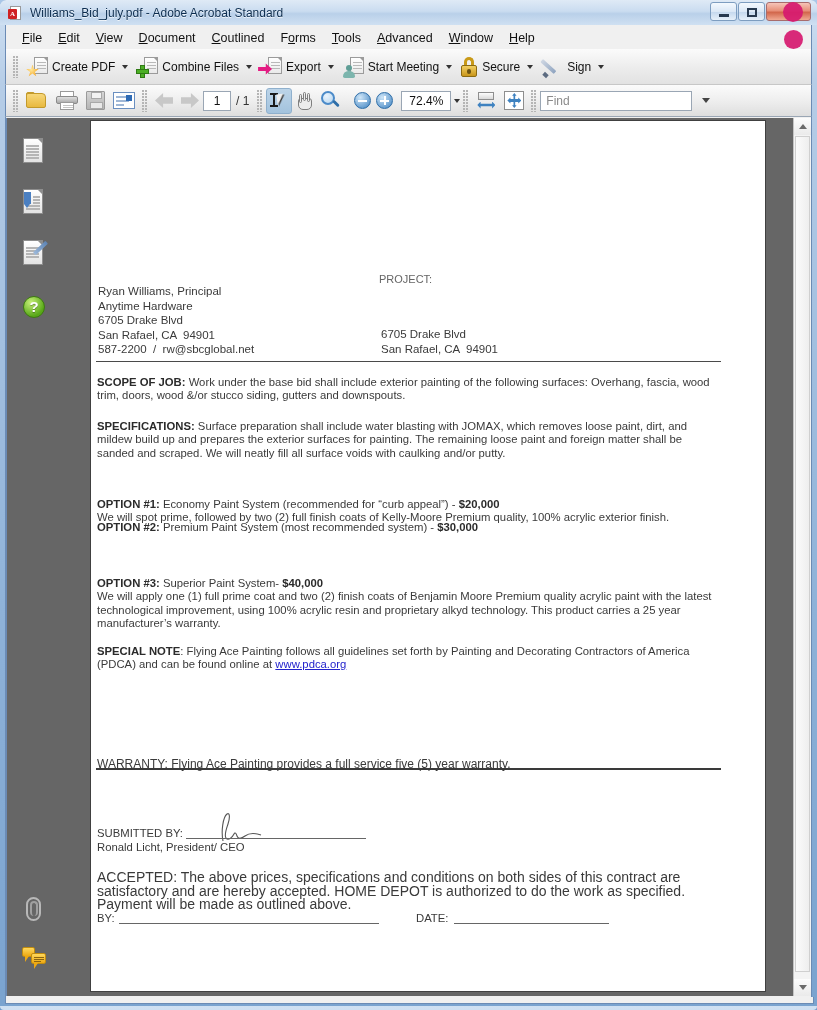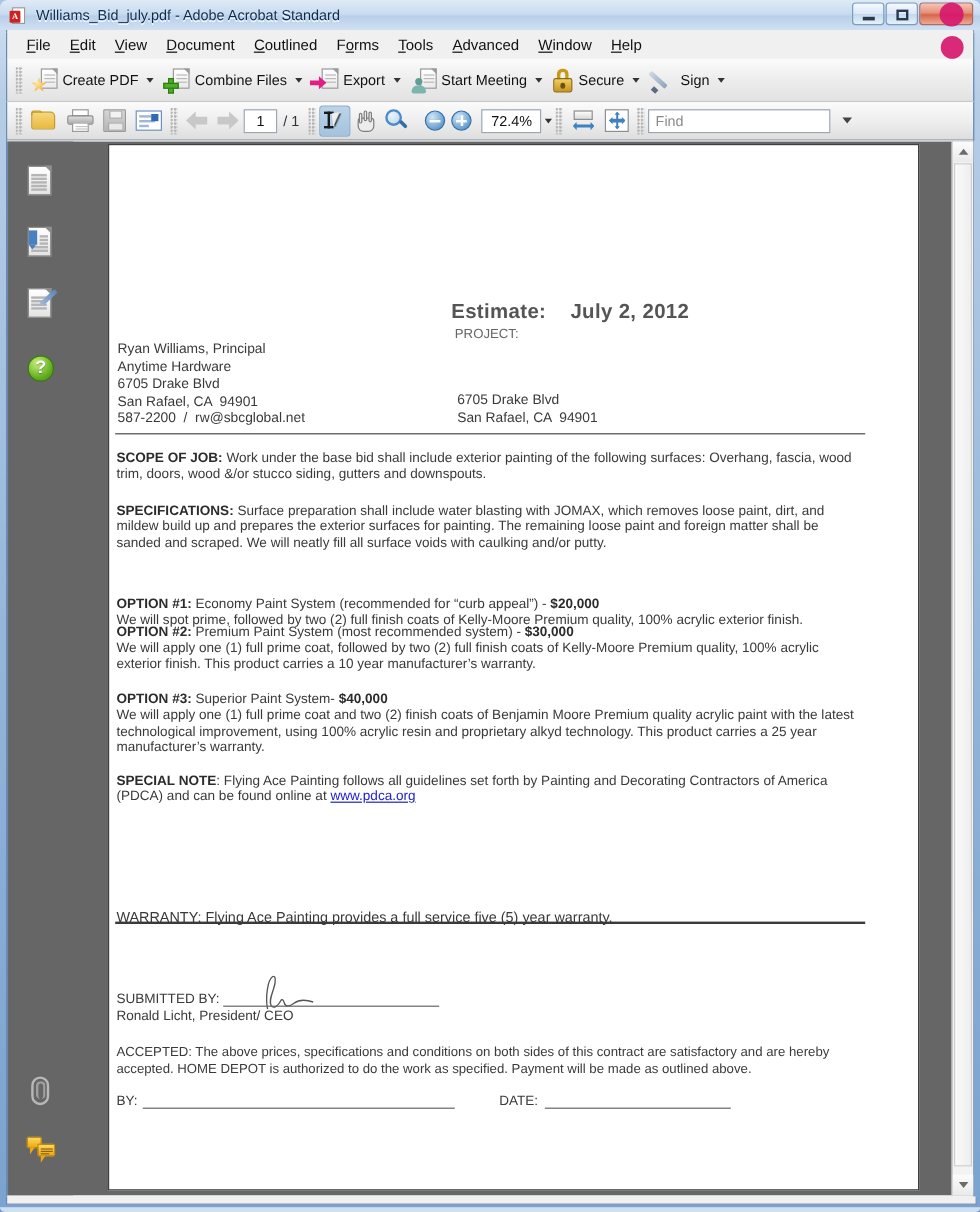"Estimate: July 2, 2012" div.est-title { html: <div>Estimate: July 2, 2012</div> -> none }
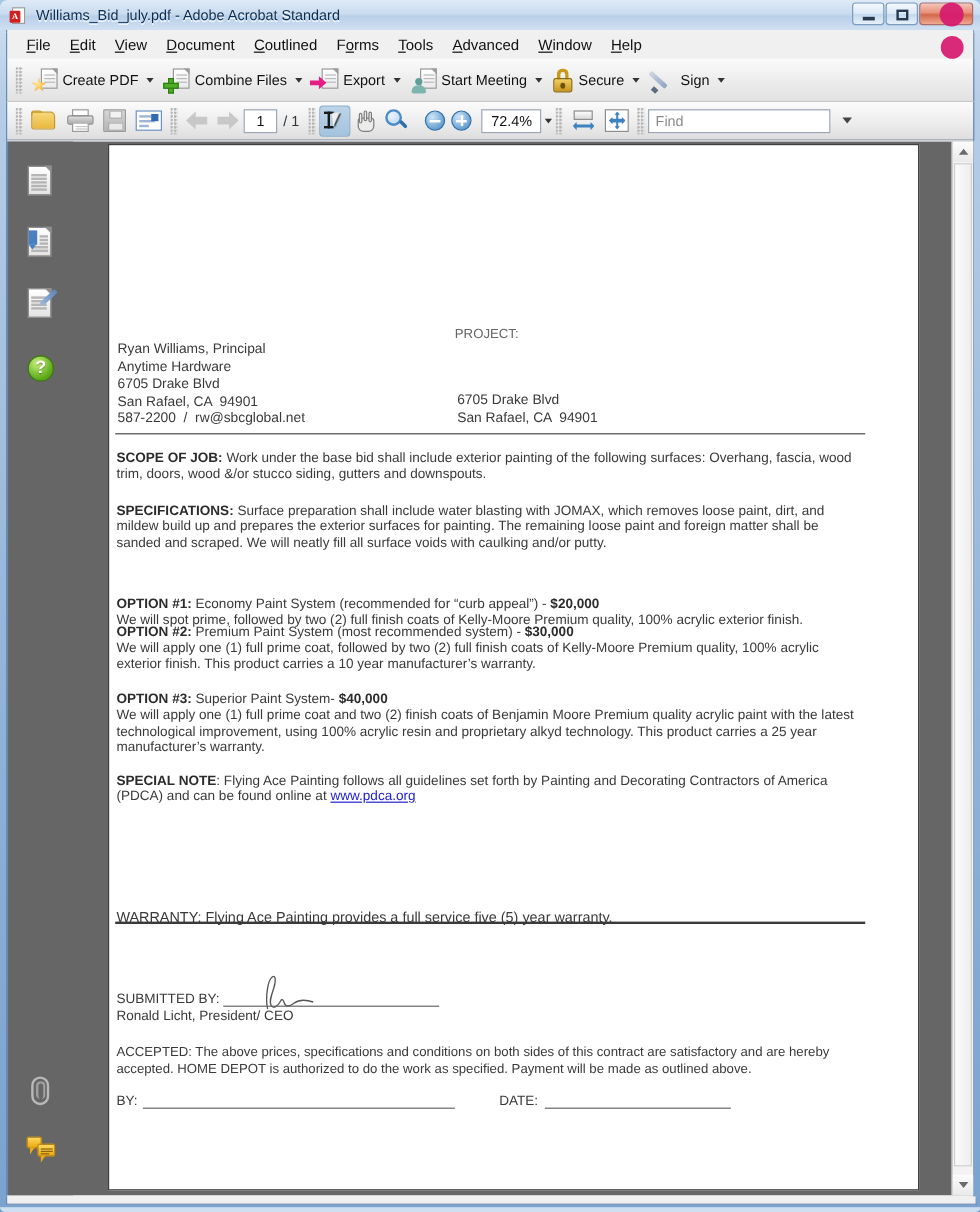"We will apply one (1) full prime coat," span { html: <span>We will apply one (1) full prime coat, followed by two (2) full finish coats of Kelly-Moore Premium quality, 100% acrylic exterior finish. This product carries a 10 year manufacturer’s warranty.</span> -> none }
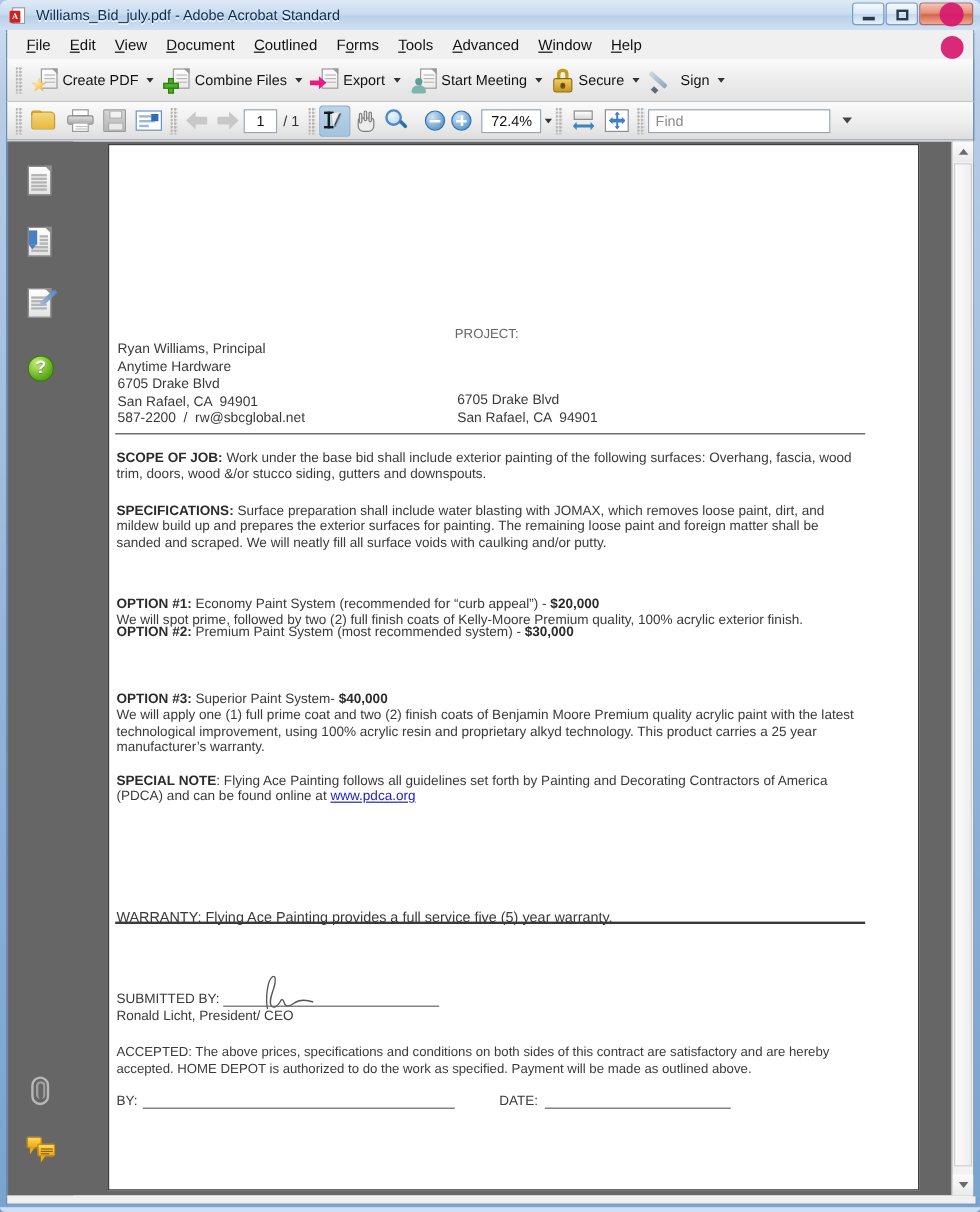"ACCEPTED: The above prices," .accepted { font-size: 11px -> 14px }
